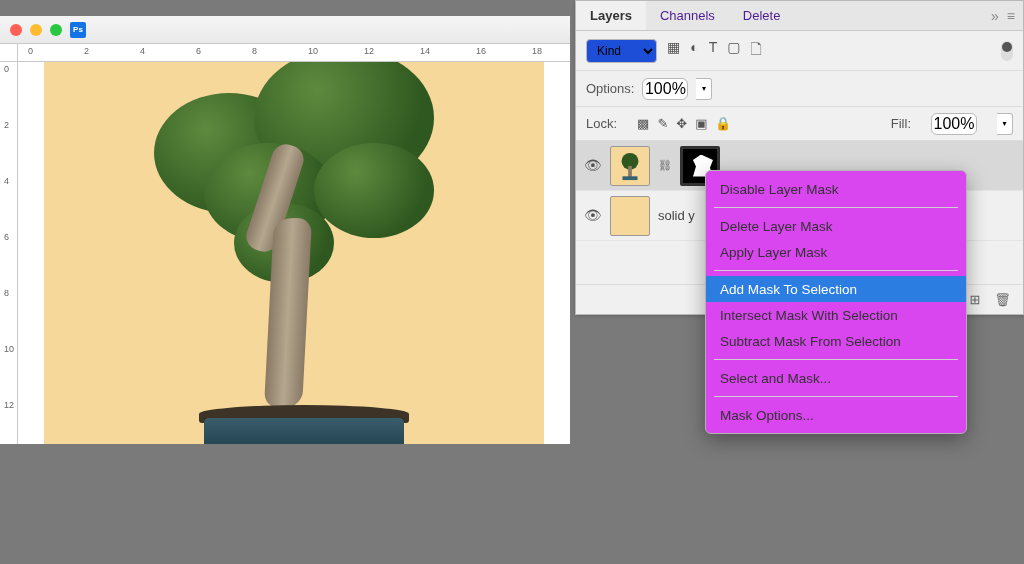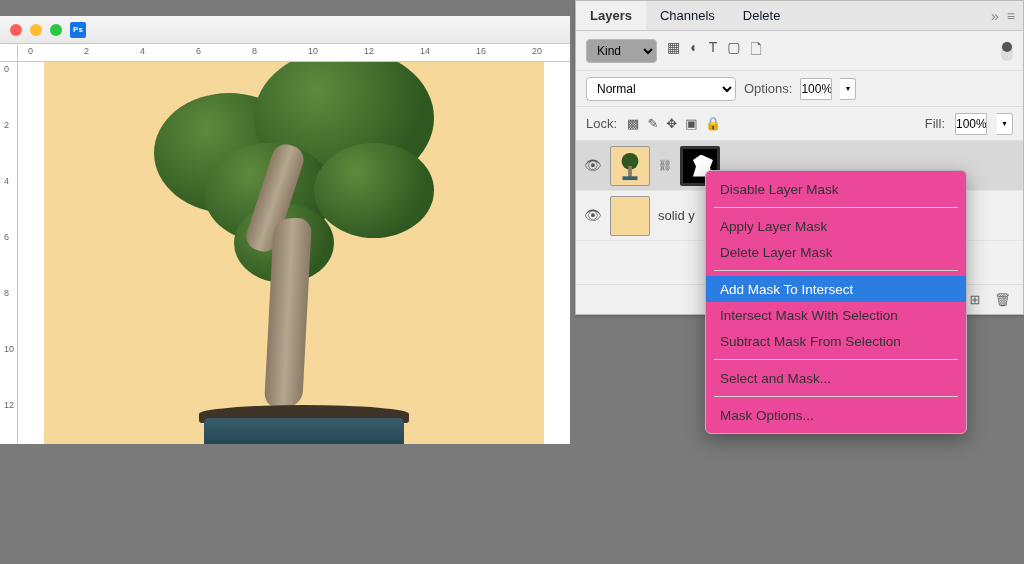"Channels" .p-tab { color: #0f172a -> #4c1d95 }
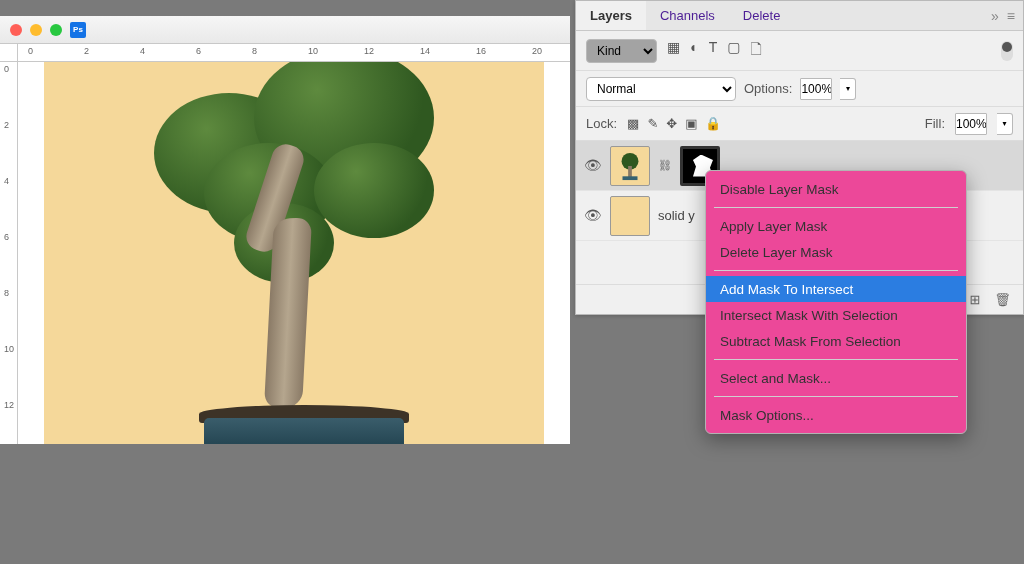"20" span { text: 20 -> 18 }
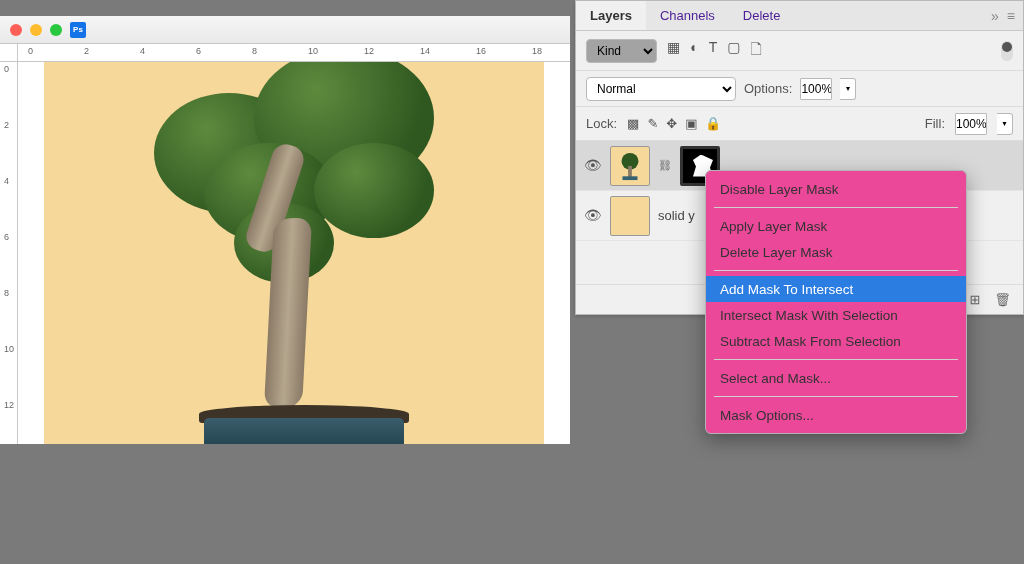"Kind" .filter-select { background: #a3a3a3 -> #1d4ed8 }
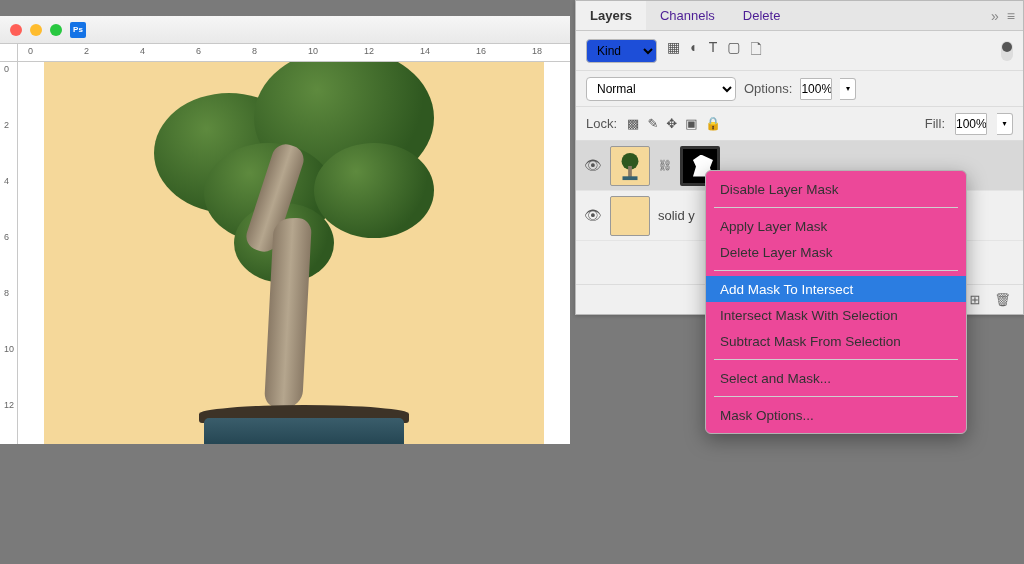"Normal" select.blend-select { html: <select> <option>Normal</option> </select> -> none }
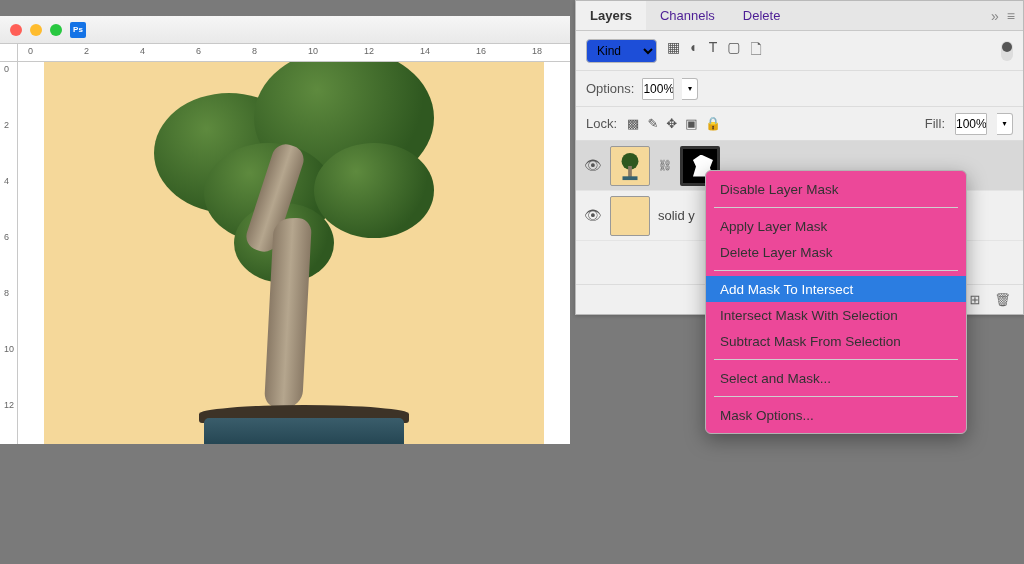"100%" .pct-input { border-radius: 1px -> 6px; font-size: 12px -> 16px; width: 32px -> 46px }
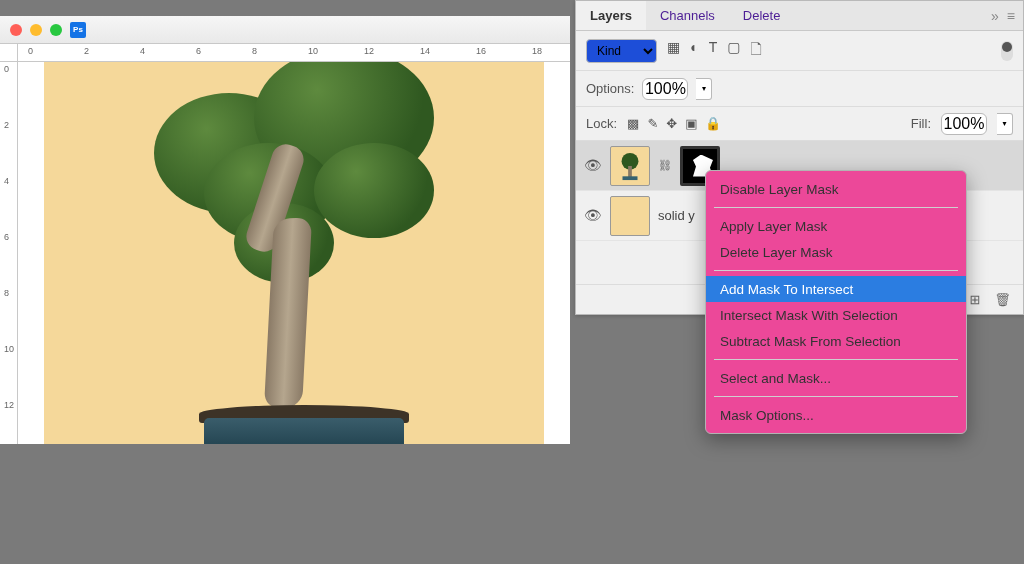"Lock:" .p-row3 { gap: 10px -> 20px }
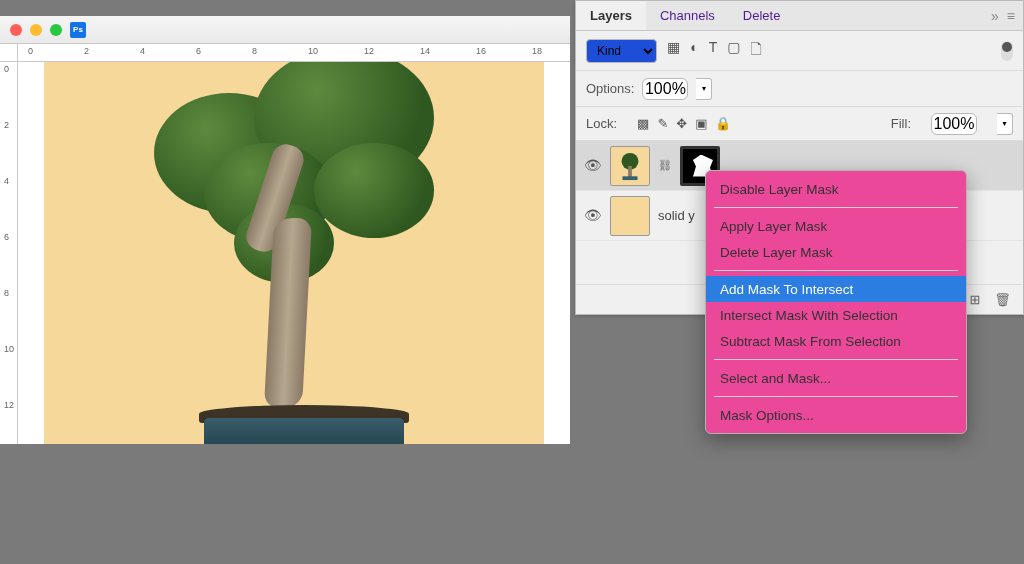"Disable Layer Mask" .ctx { background: #ec4899 -> #d946ef }
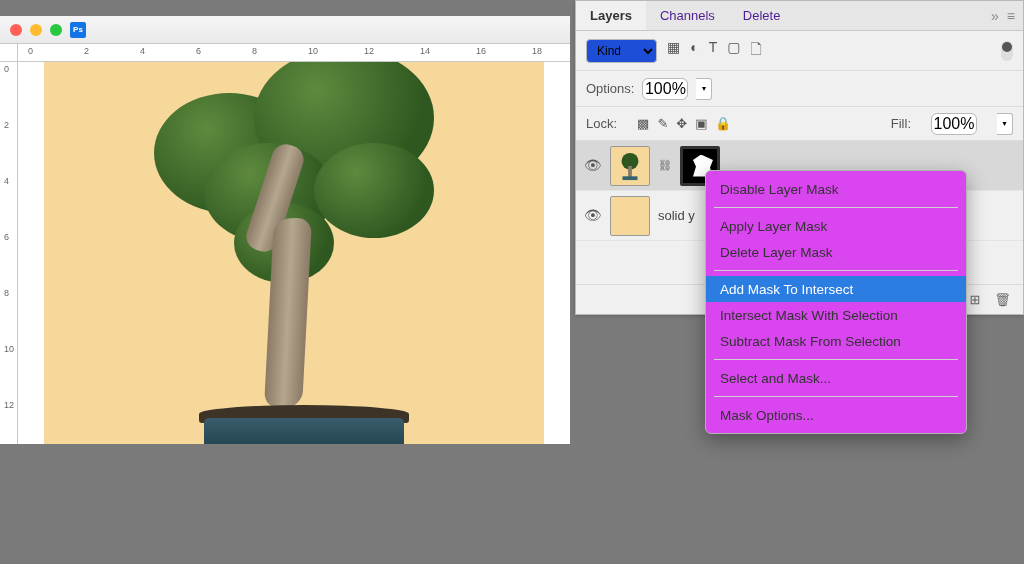"Apply Layer Mask" div.ctx-item { order: before "Delete Layer Mask" -> after "Delete Layer Mask" }
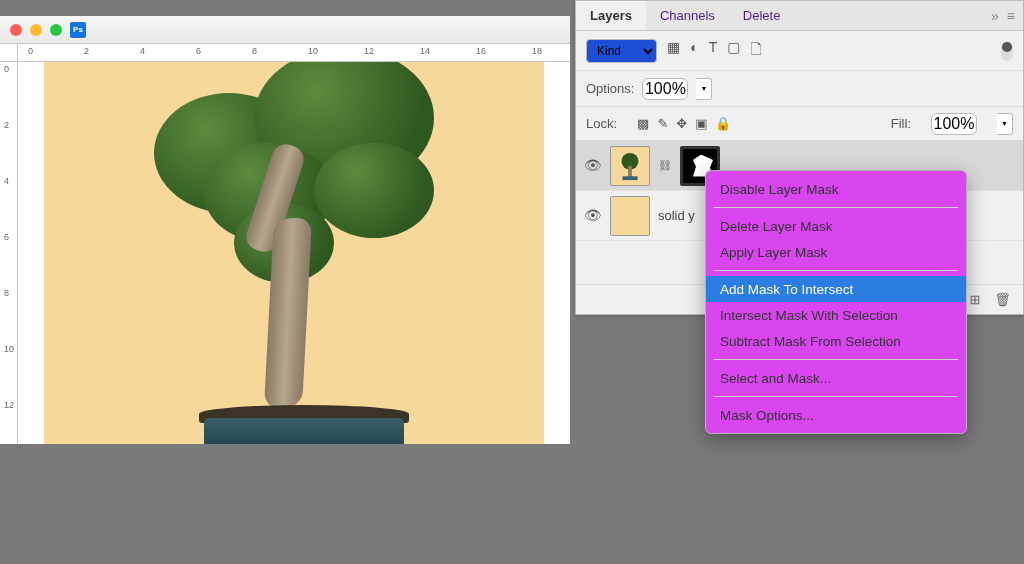"Add Mask To Intersect" div.ctx-item { text: Intersect -> Selection }
